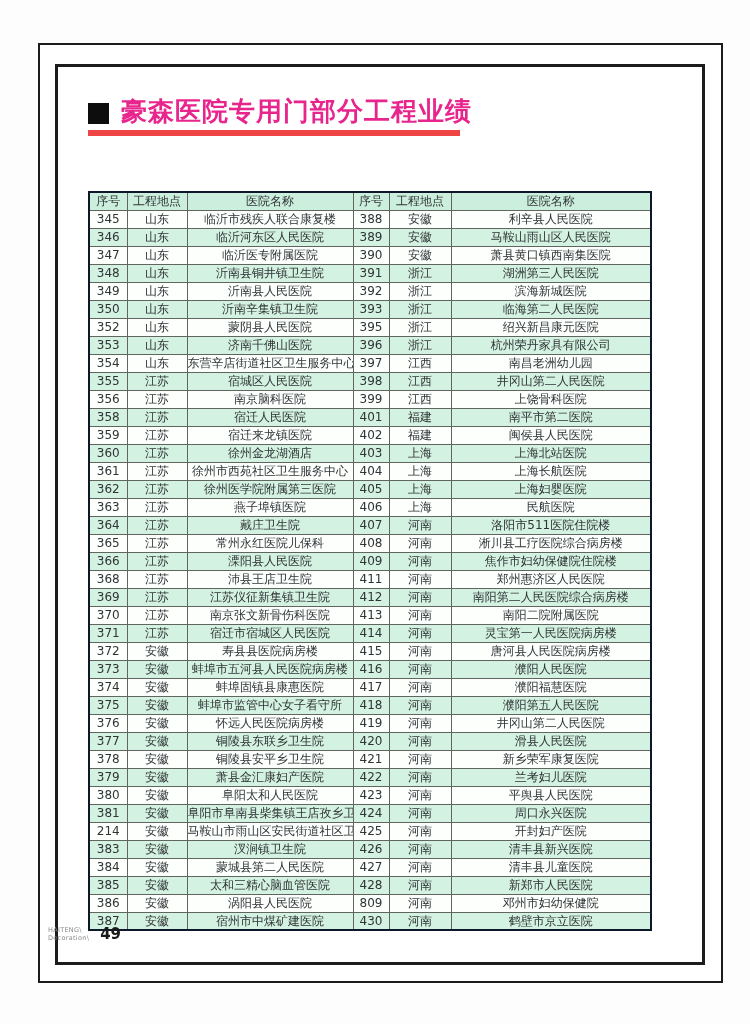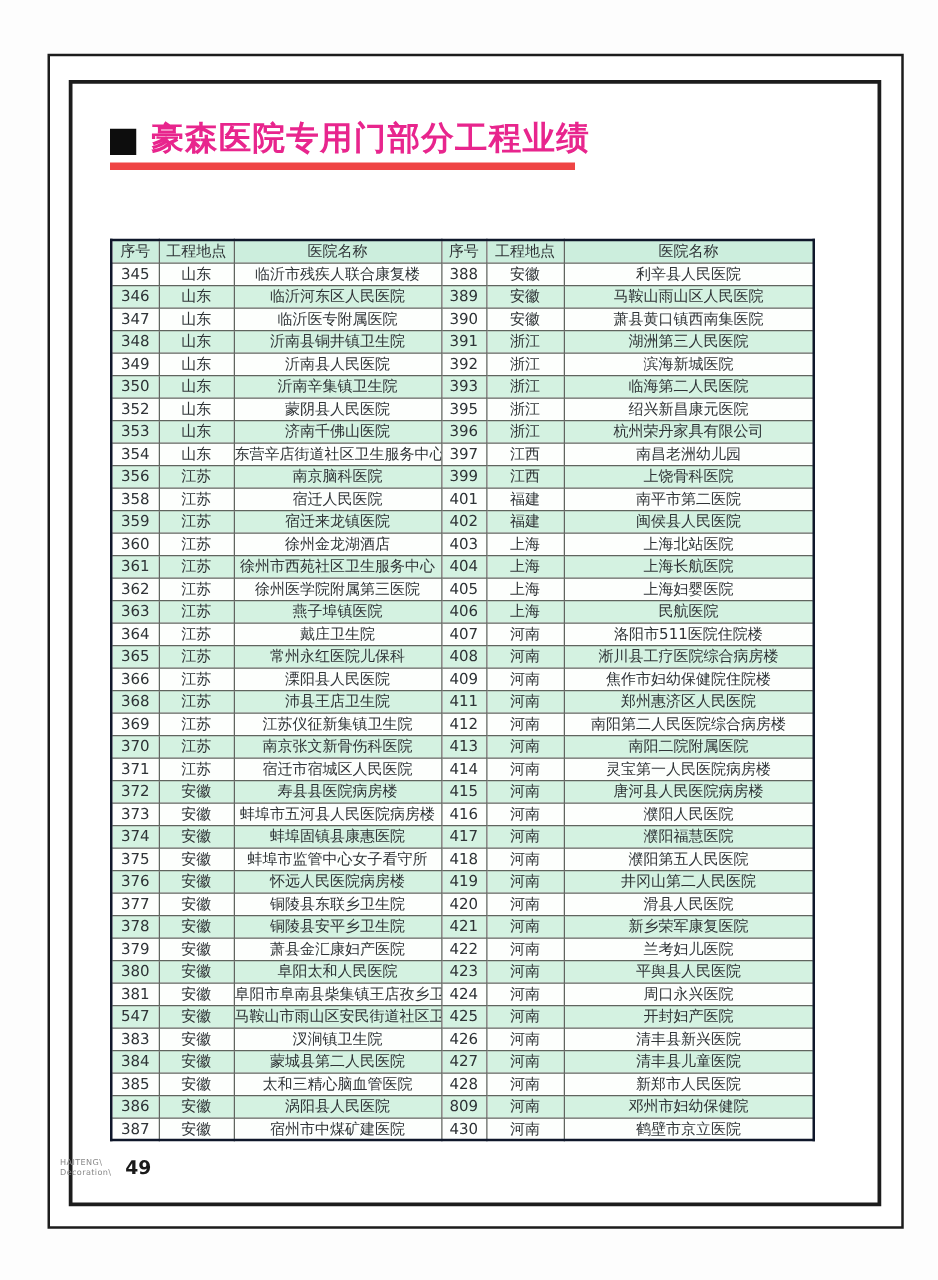"355" tr { html: none -> <tr> <td>355</td> <td>江苏</td> <td>宿城区人民医院</td> <td>398</td> <td>江西</td> <td>井冈山第二人民医院</td> </tr> }
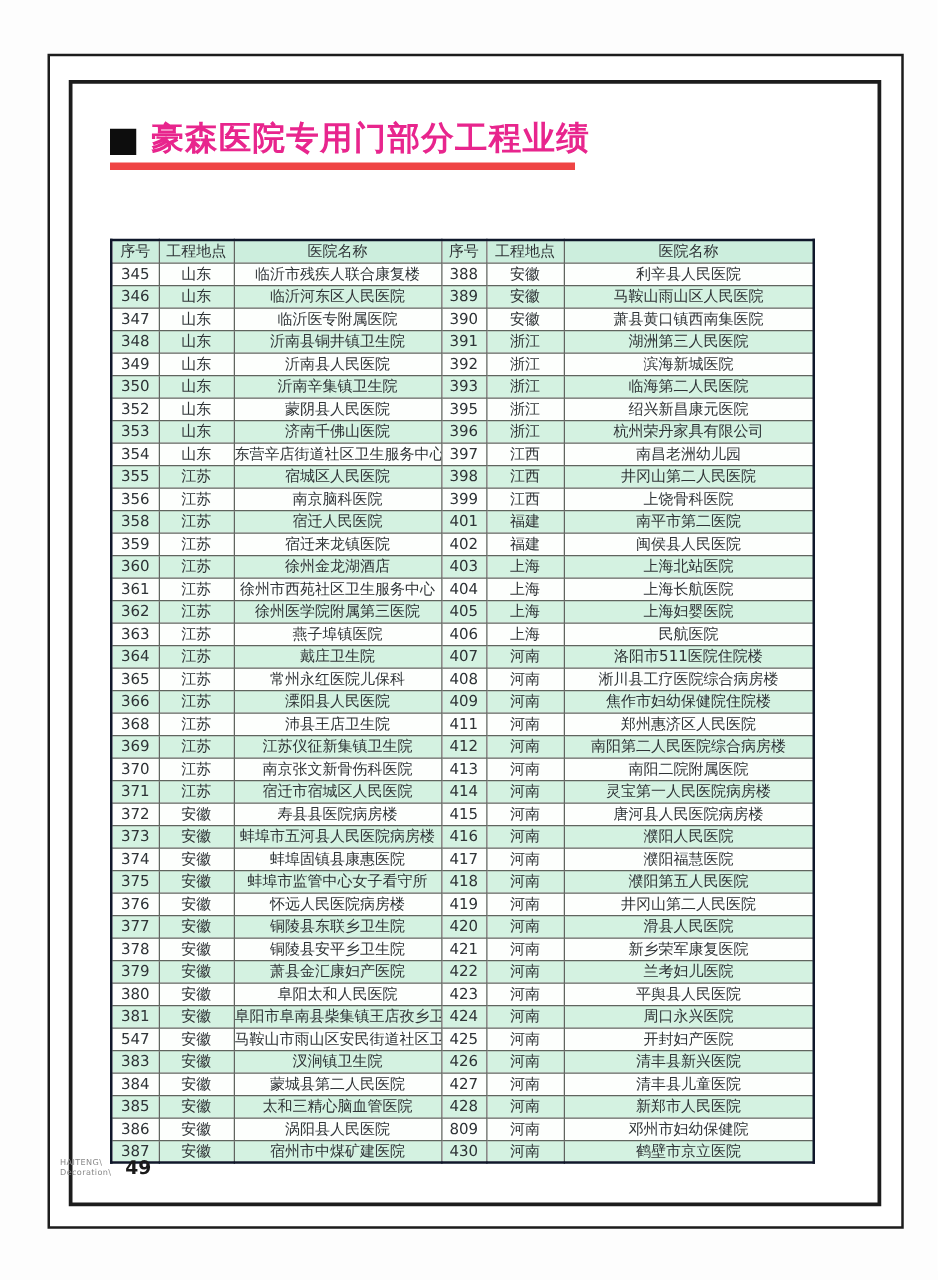"547" td { text: 547 -> 214 }
